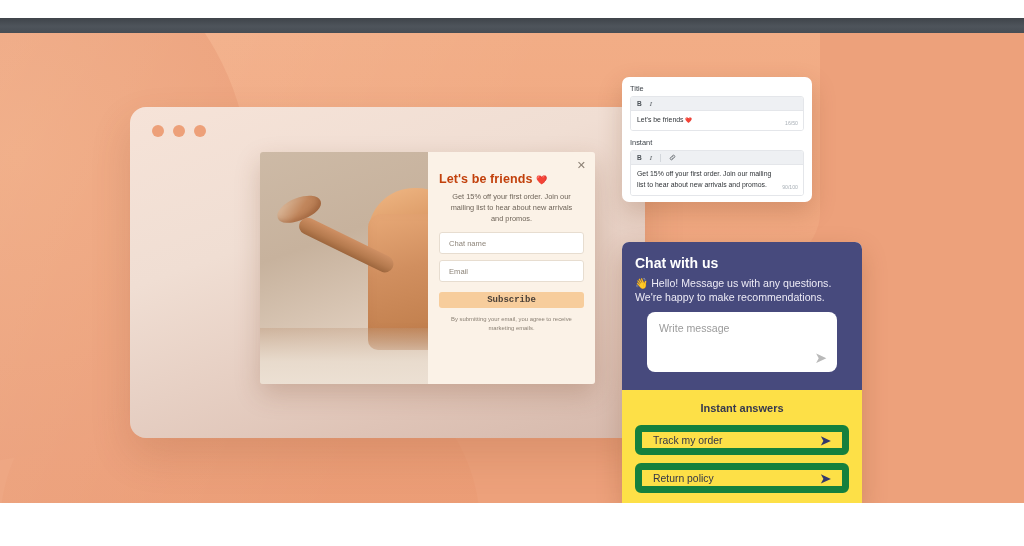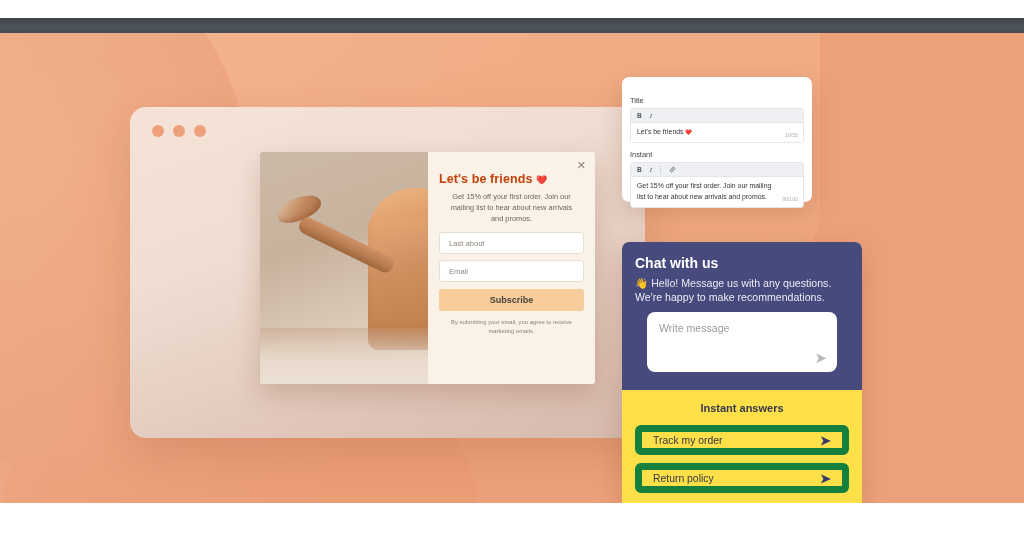"Title" .editor { padding: 19px 8px -> 7px 8px }
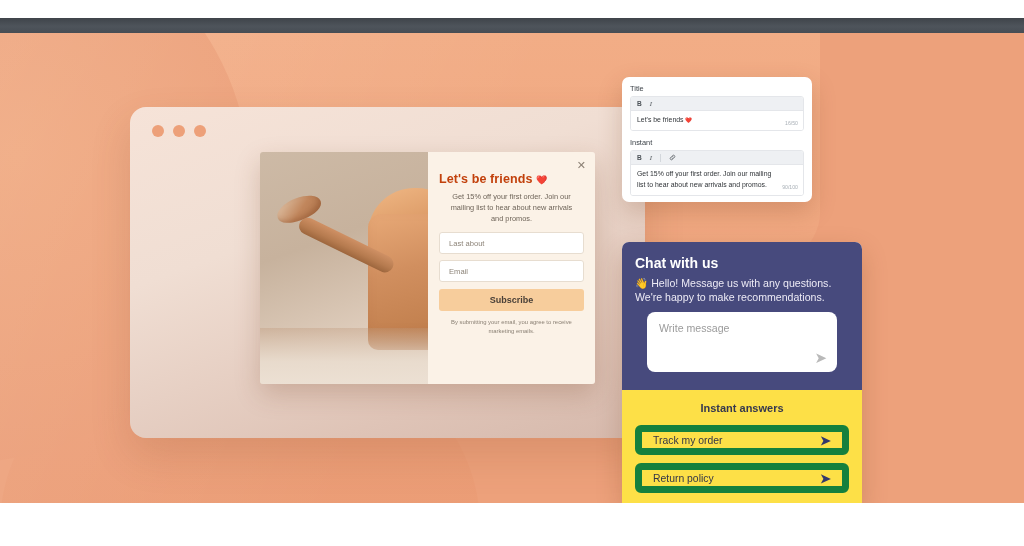"Last about" span { text: Last about -> Chat name }
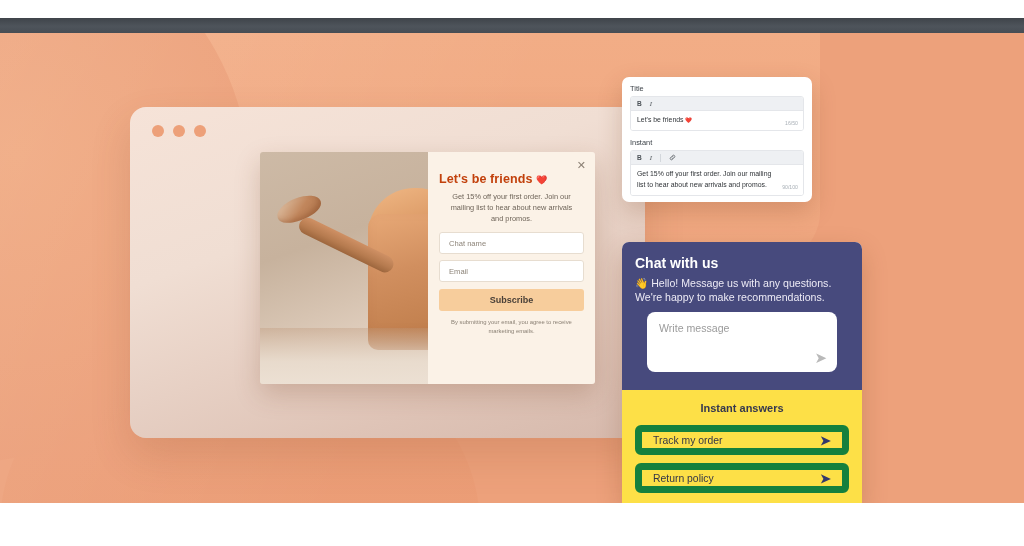"Subscribe" .subscribe-btn { font-family: Liberation Sans, sans-serif -> Liberation Mono, monospace; height: 22px -> 16px }
